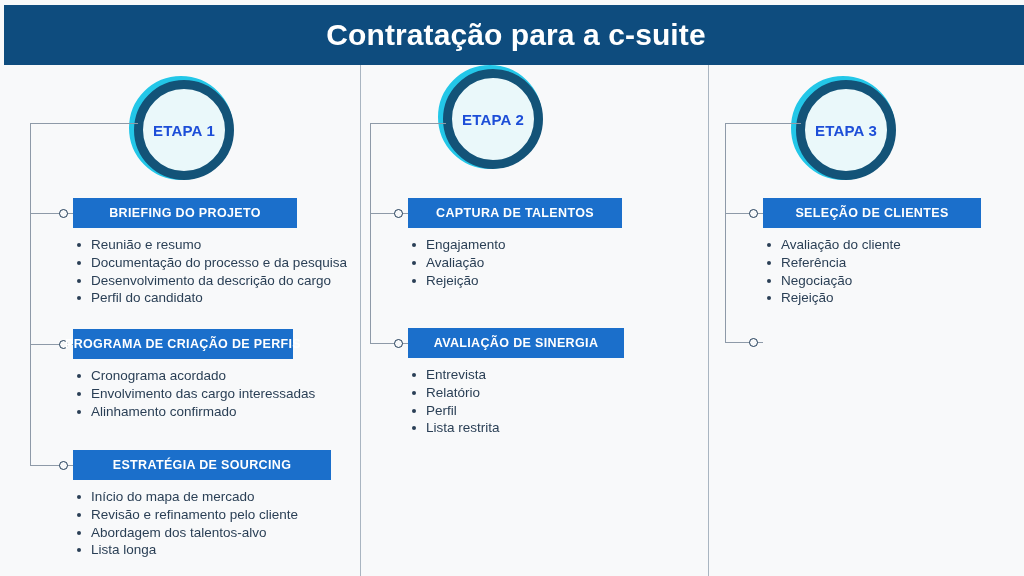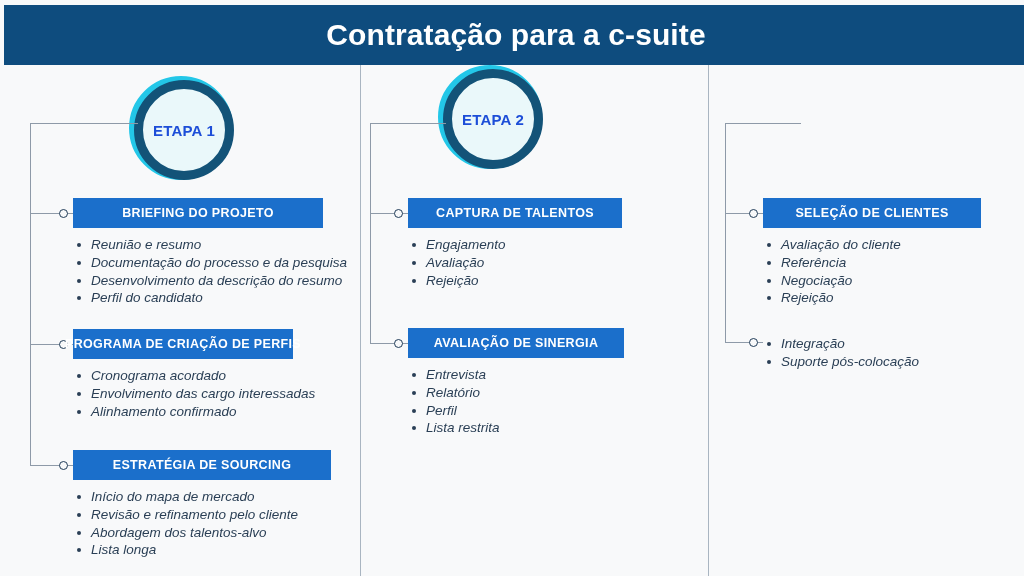"ETAPA 3" div.badge { html: none -> <div> <div></div> <div></div> <div>ETAPA 3</div> </div> }
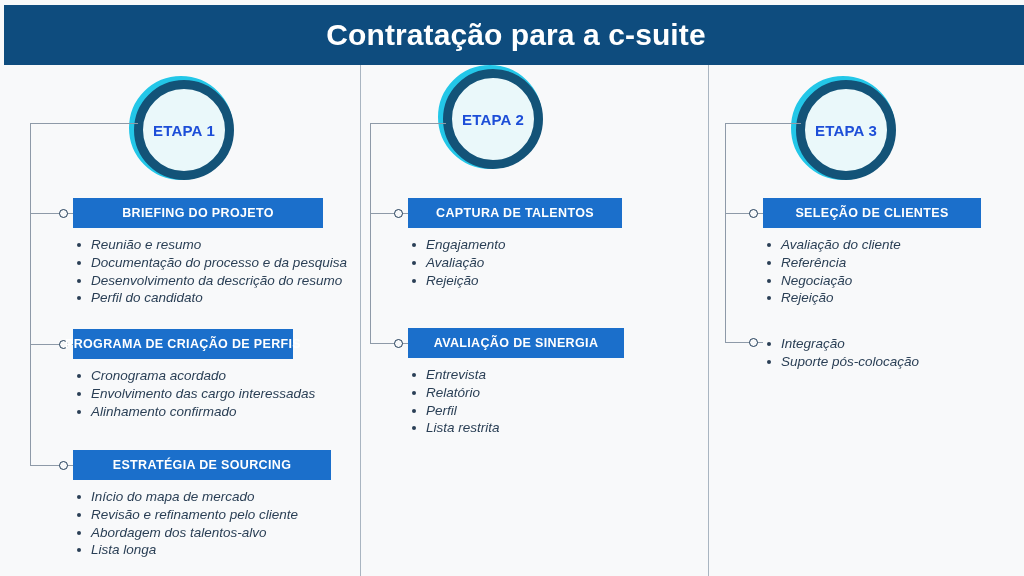"BRIEFING DO PROJETO" div.section-bar { width: 250px -> 224px }
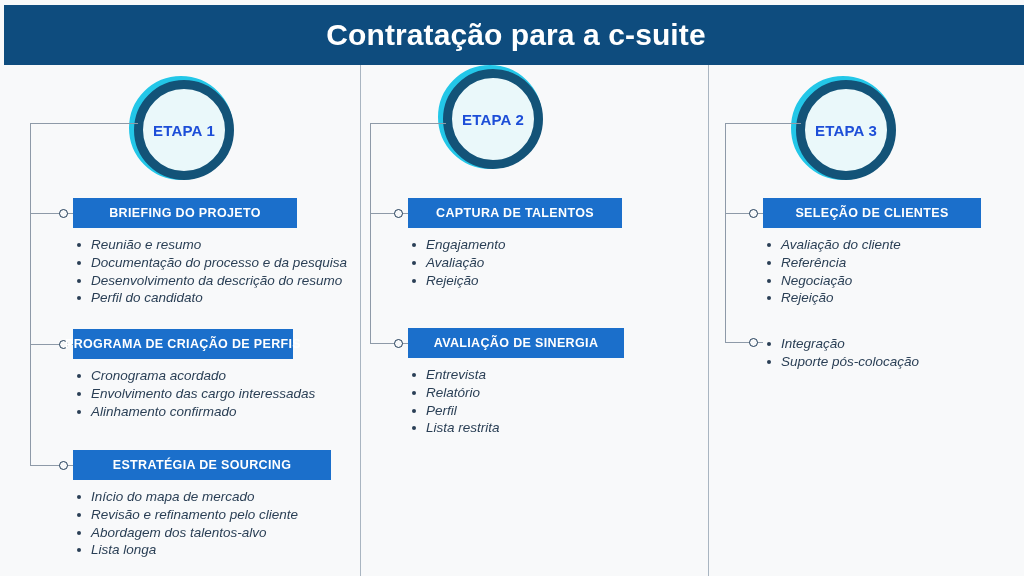"Reunião e resumo" .bullets li { font-style: italic -> none }
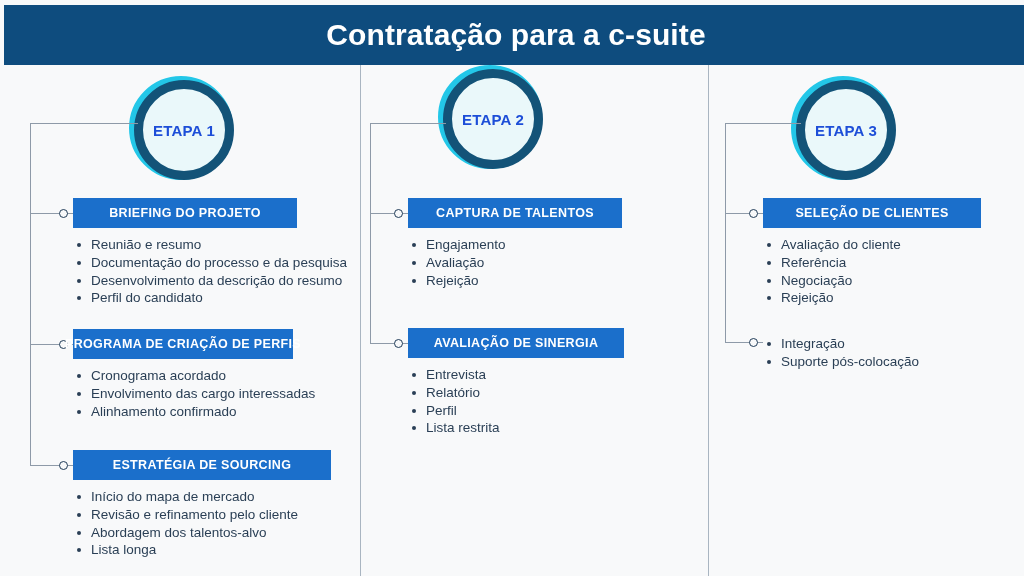"Desenvolvimento da descrição do resumo" li { text: resumo -> cargo }
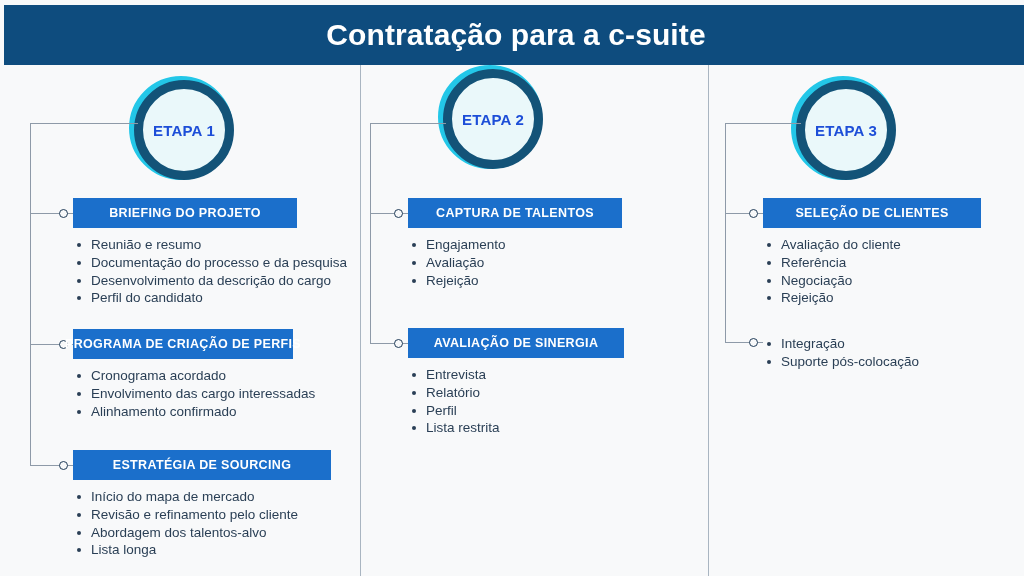"Integração" ul.bullets { html: <ul> <li>Integração</li> <li>Suporte pós-colocação</li> </ul> -> none }
